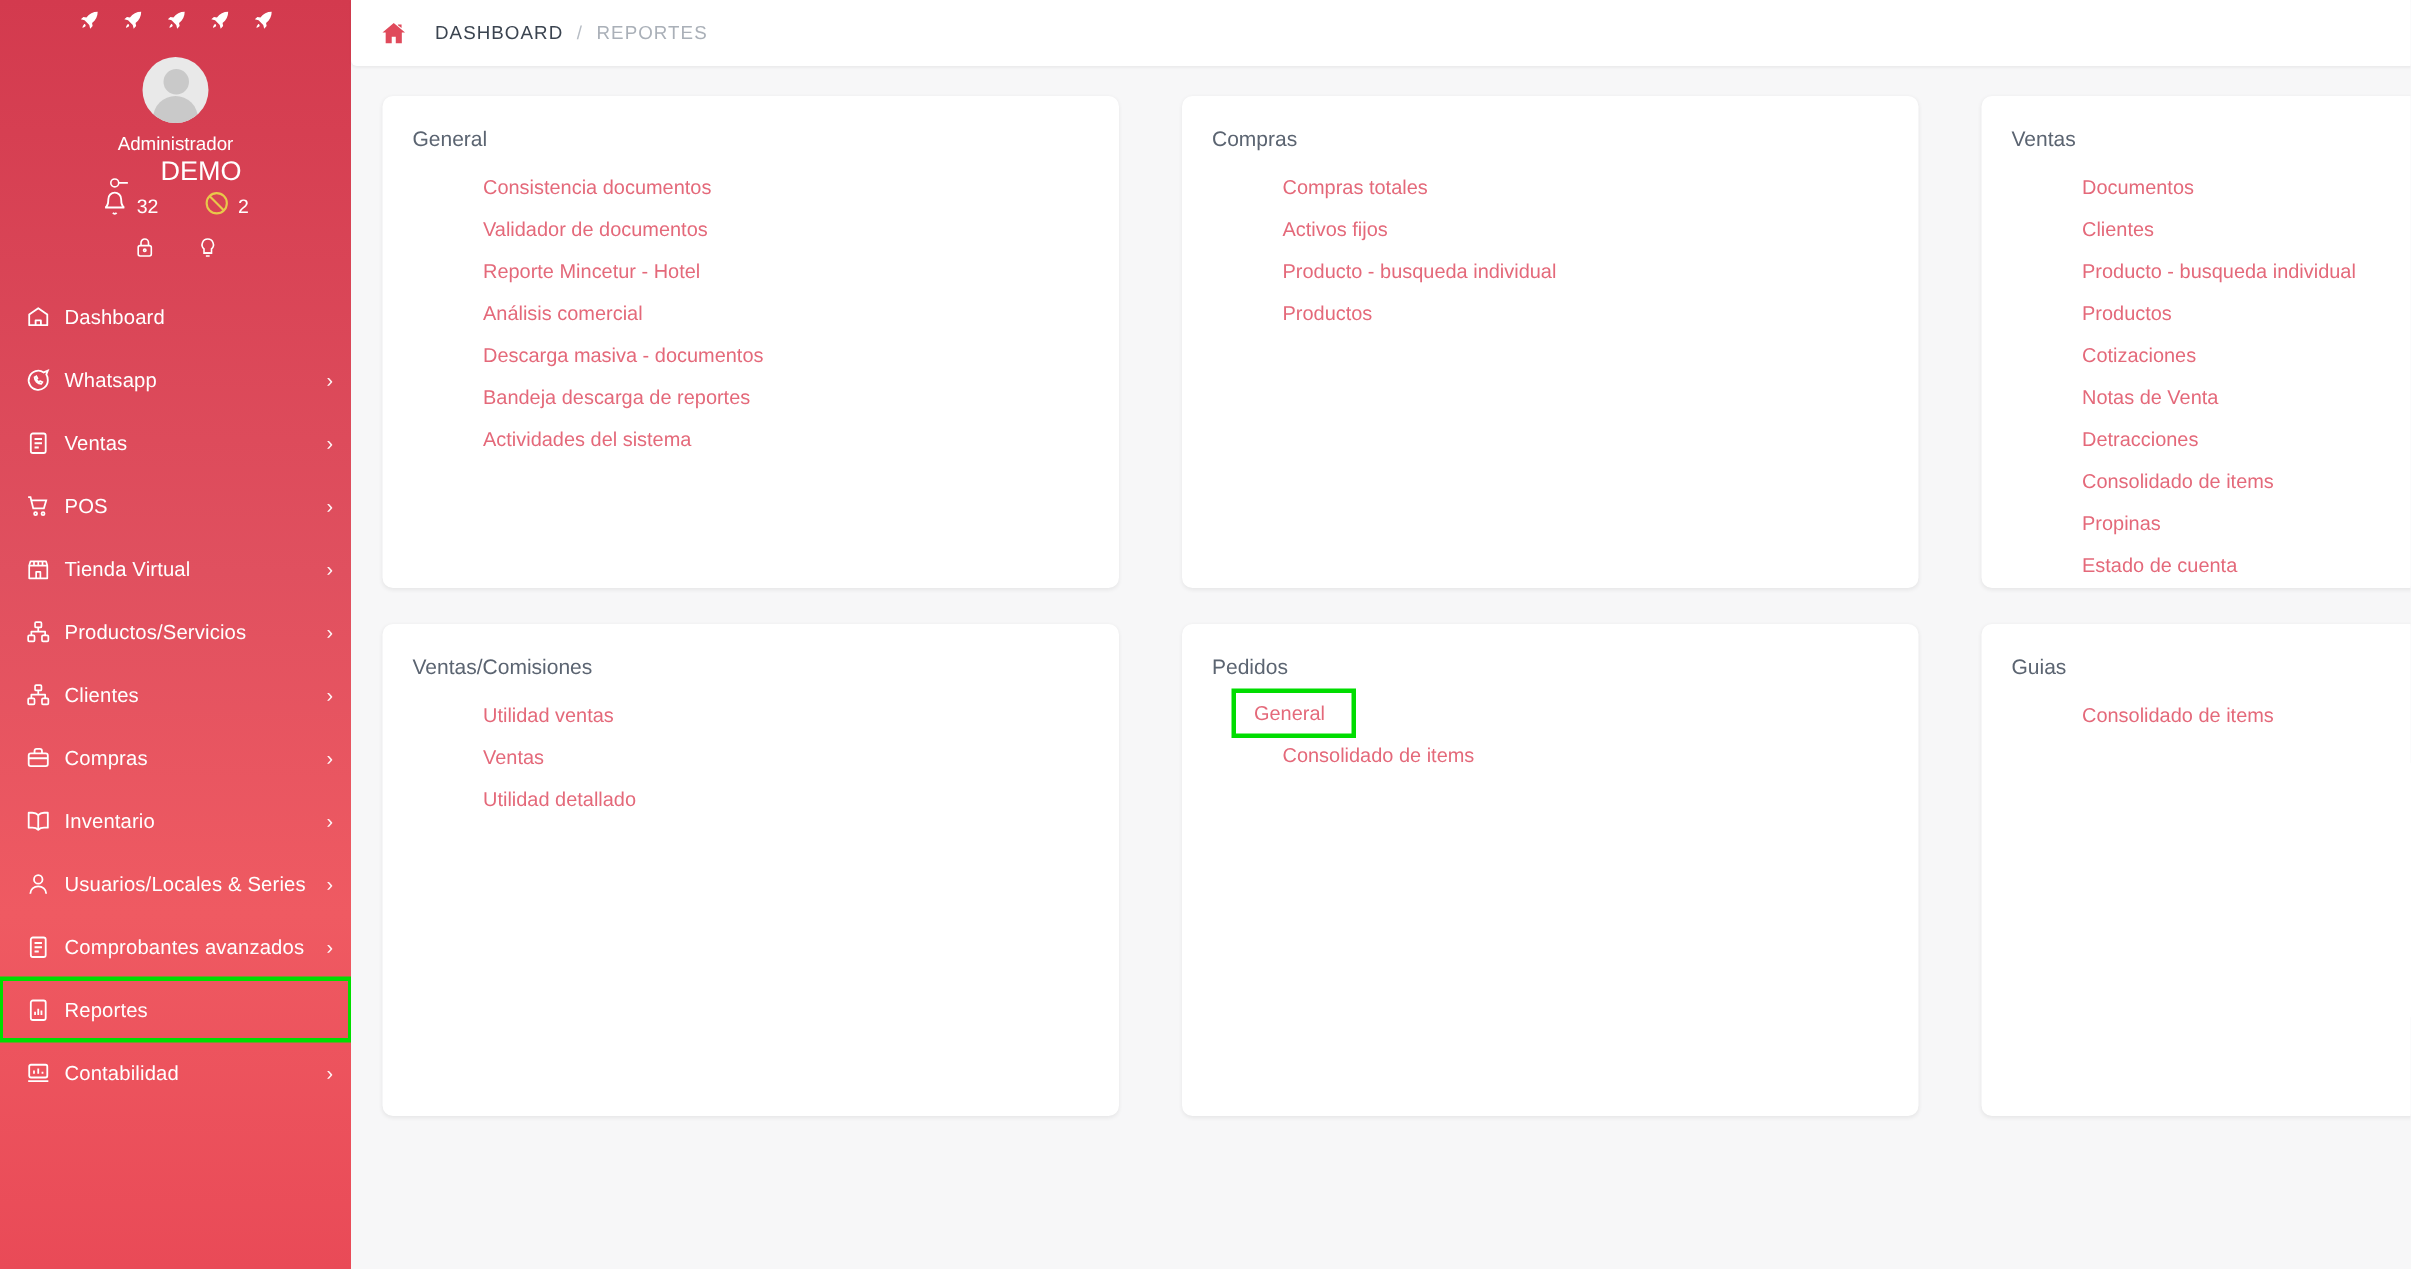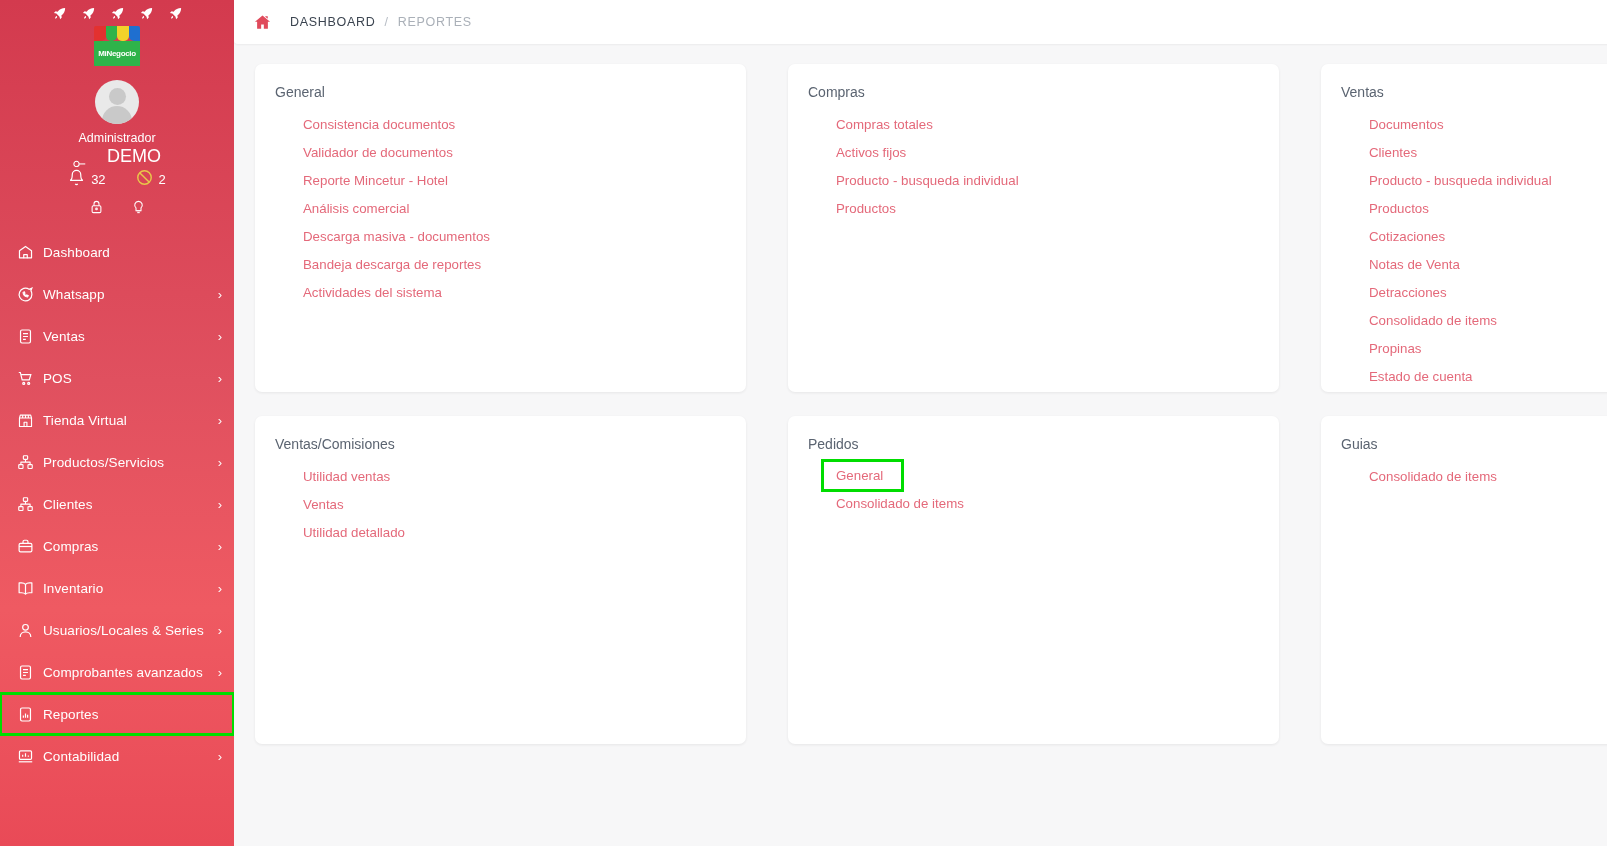"MiNegocio" div.logo-wrap { html: <div> <div> <div> <i></i> <i></i> <i></i> <i></i> </div> <div> <span>MiNegocio</span> </div> </div> </div> -> none }
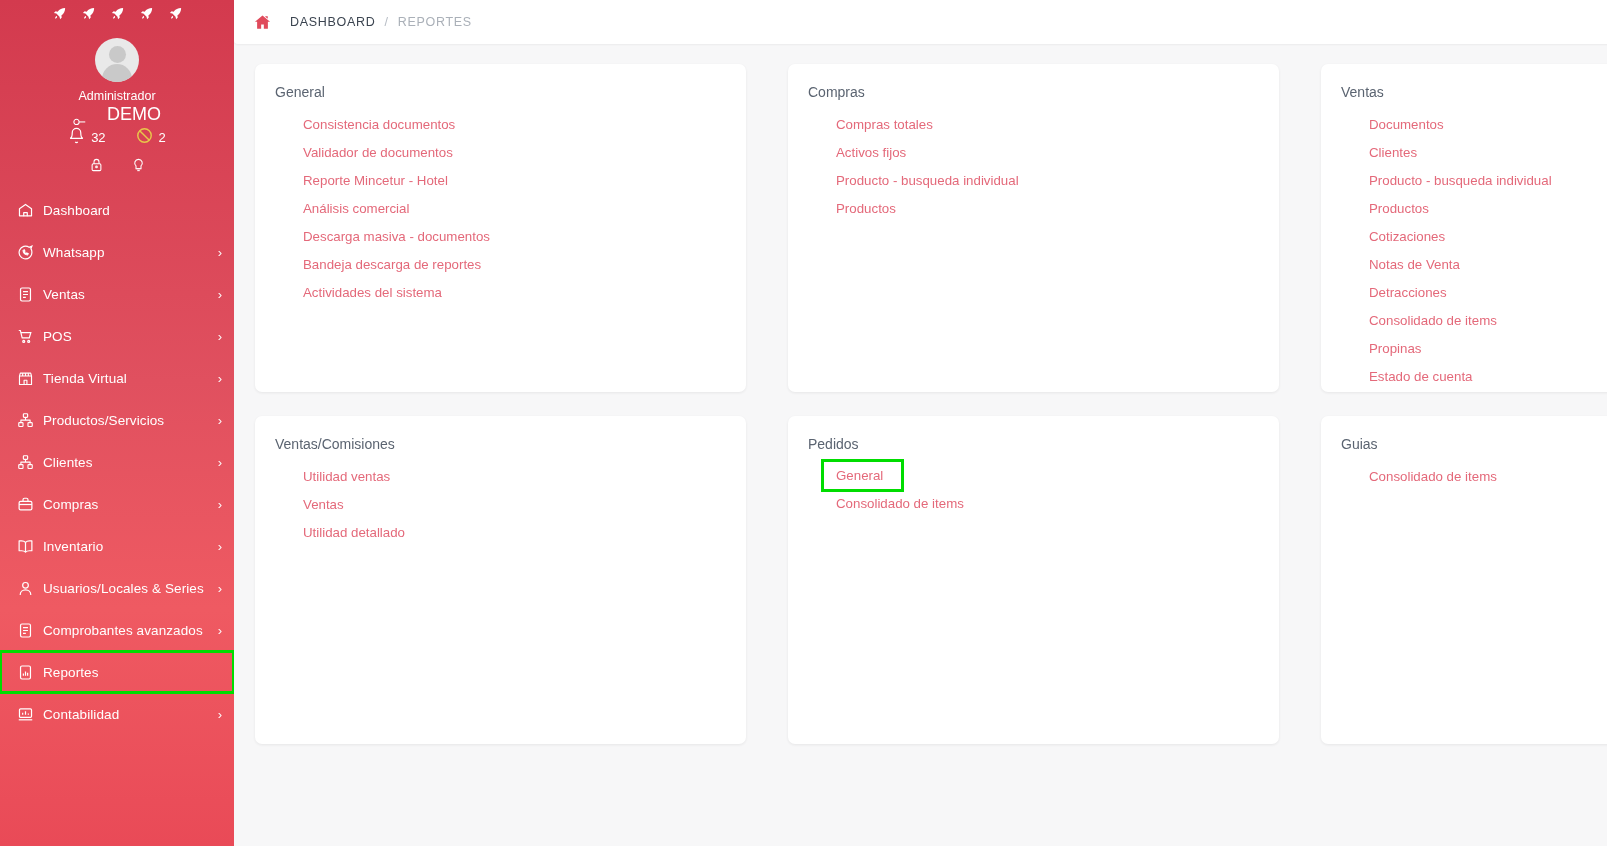"Consistencia documentos" .card-link { margin-left: none -> 19px }
